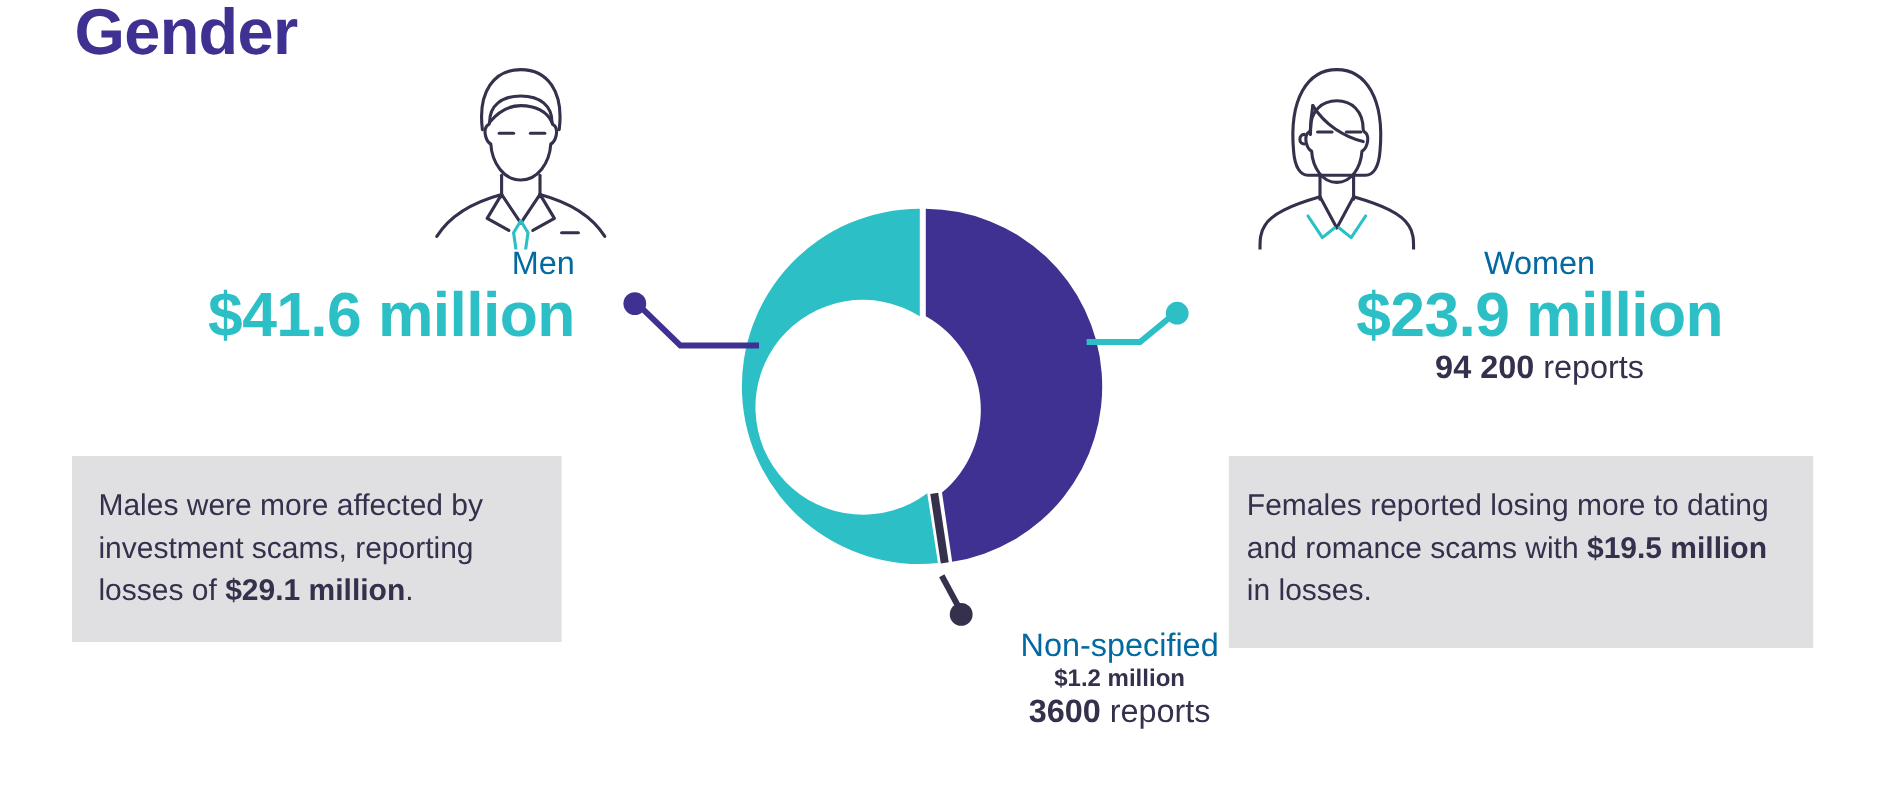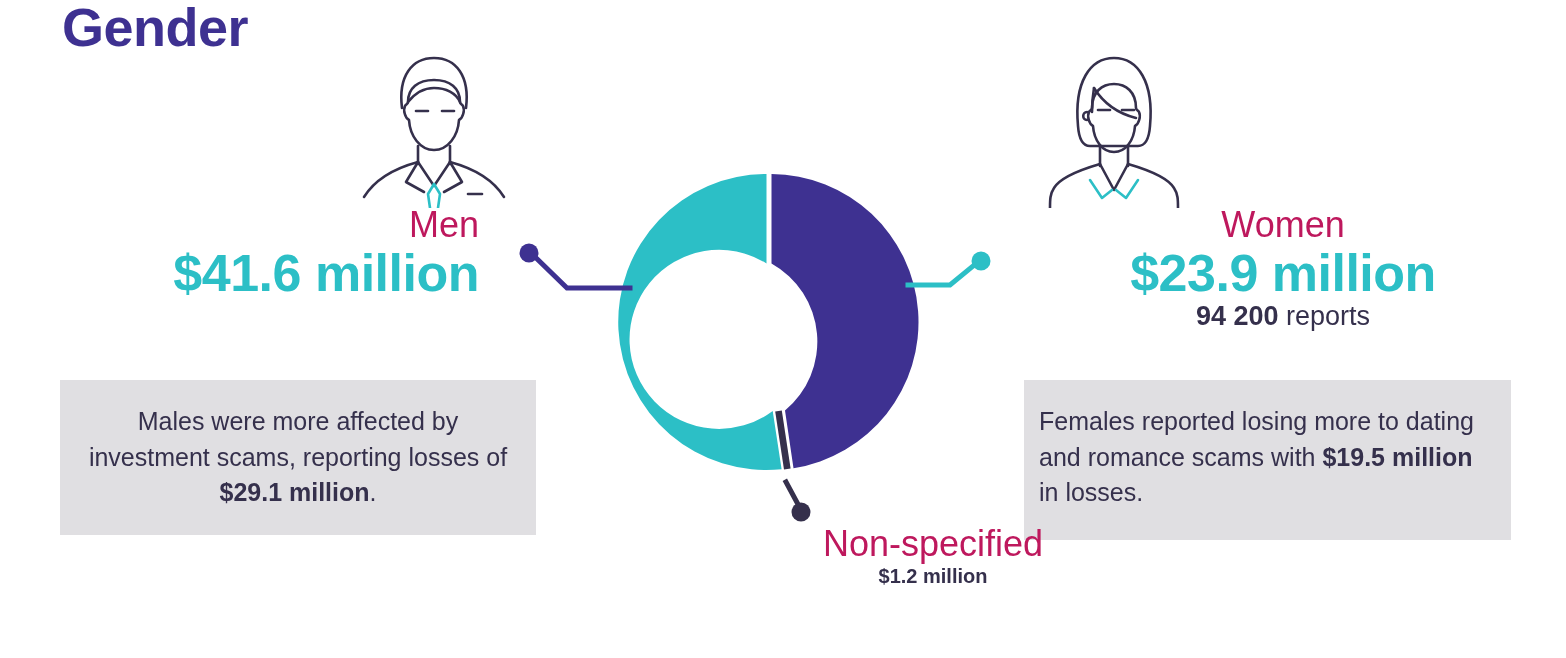"Men" .seg-label { color: #be185d -> #0369a1; font-size: 36px -> 27px }
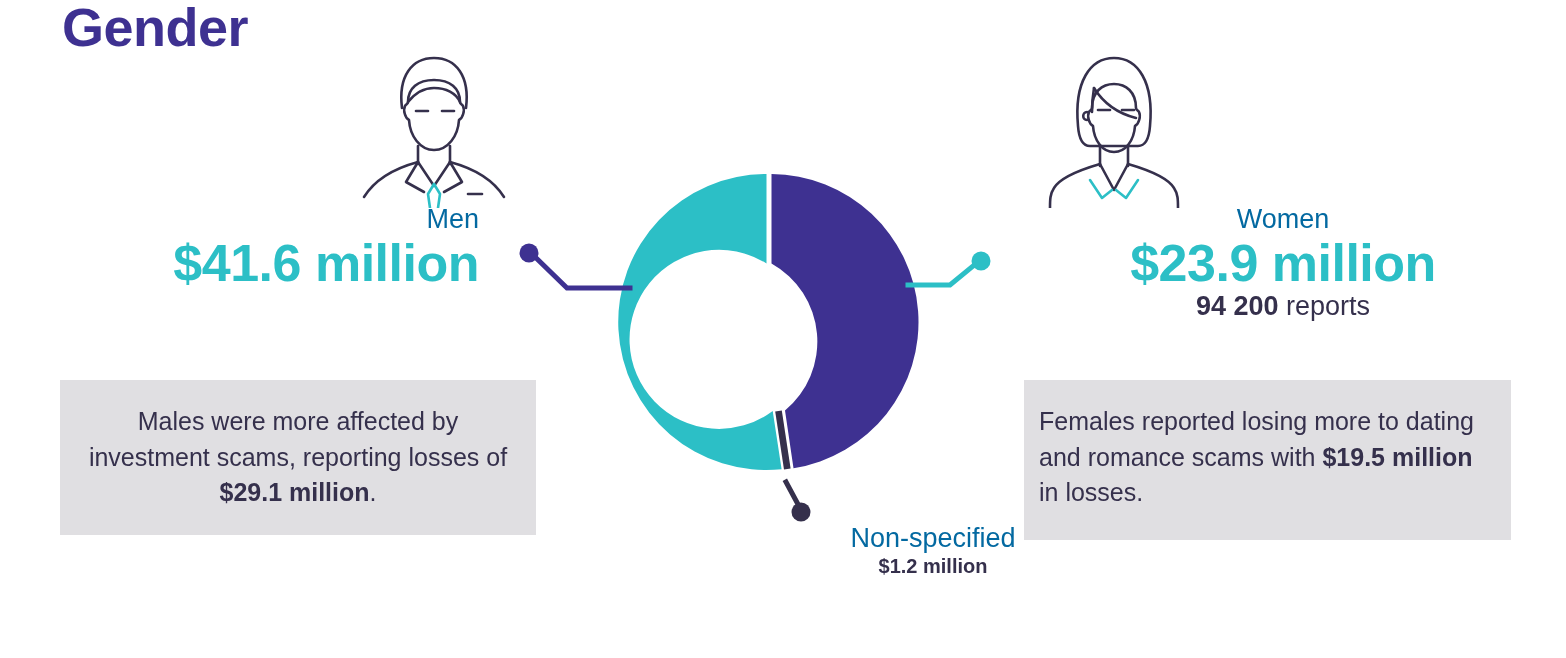"Males were more affected by" #men-note { text-align: center -> left; width: 476px -> 408px }
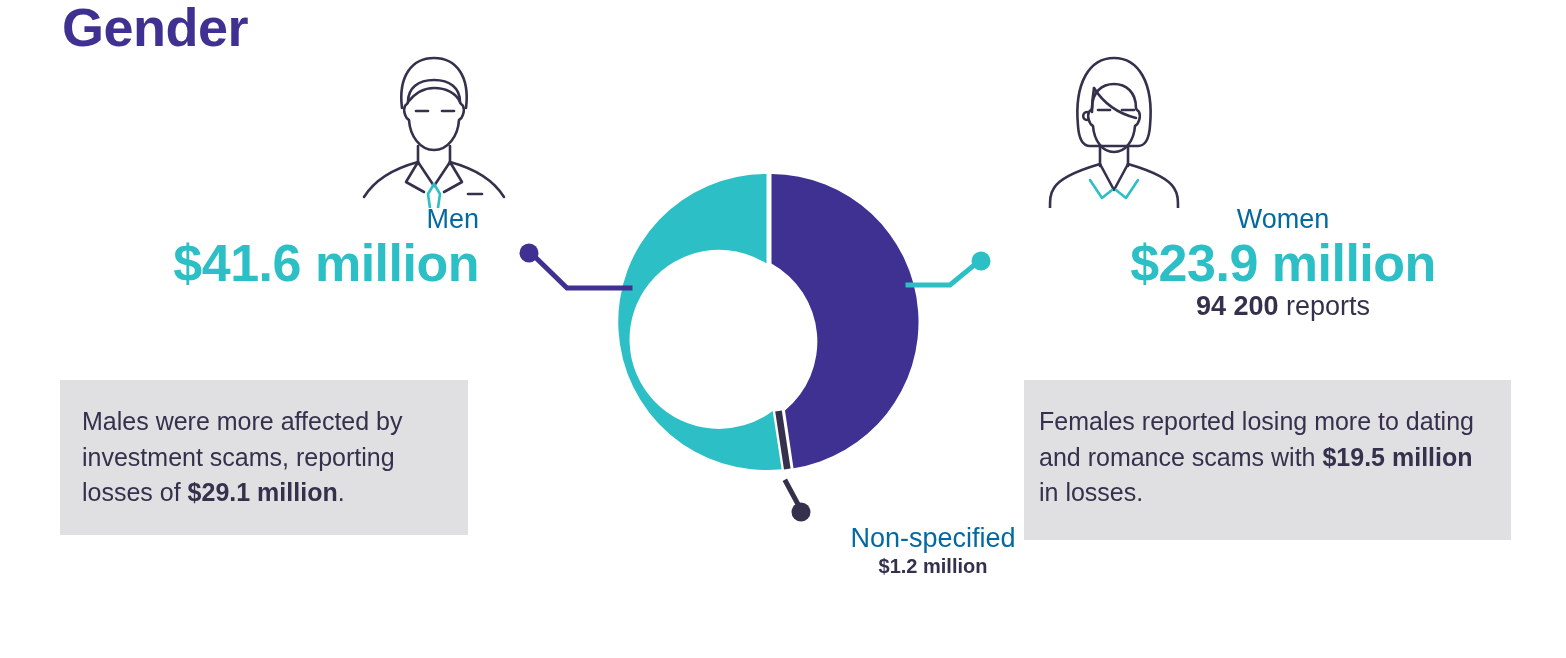"3600 reports" div.seg-reports { html: none -> <div><b>3600</b><span> reports</span></div> }
